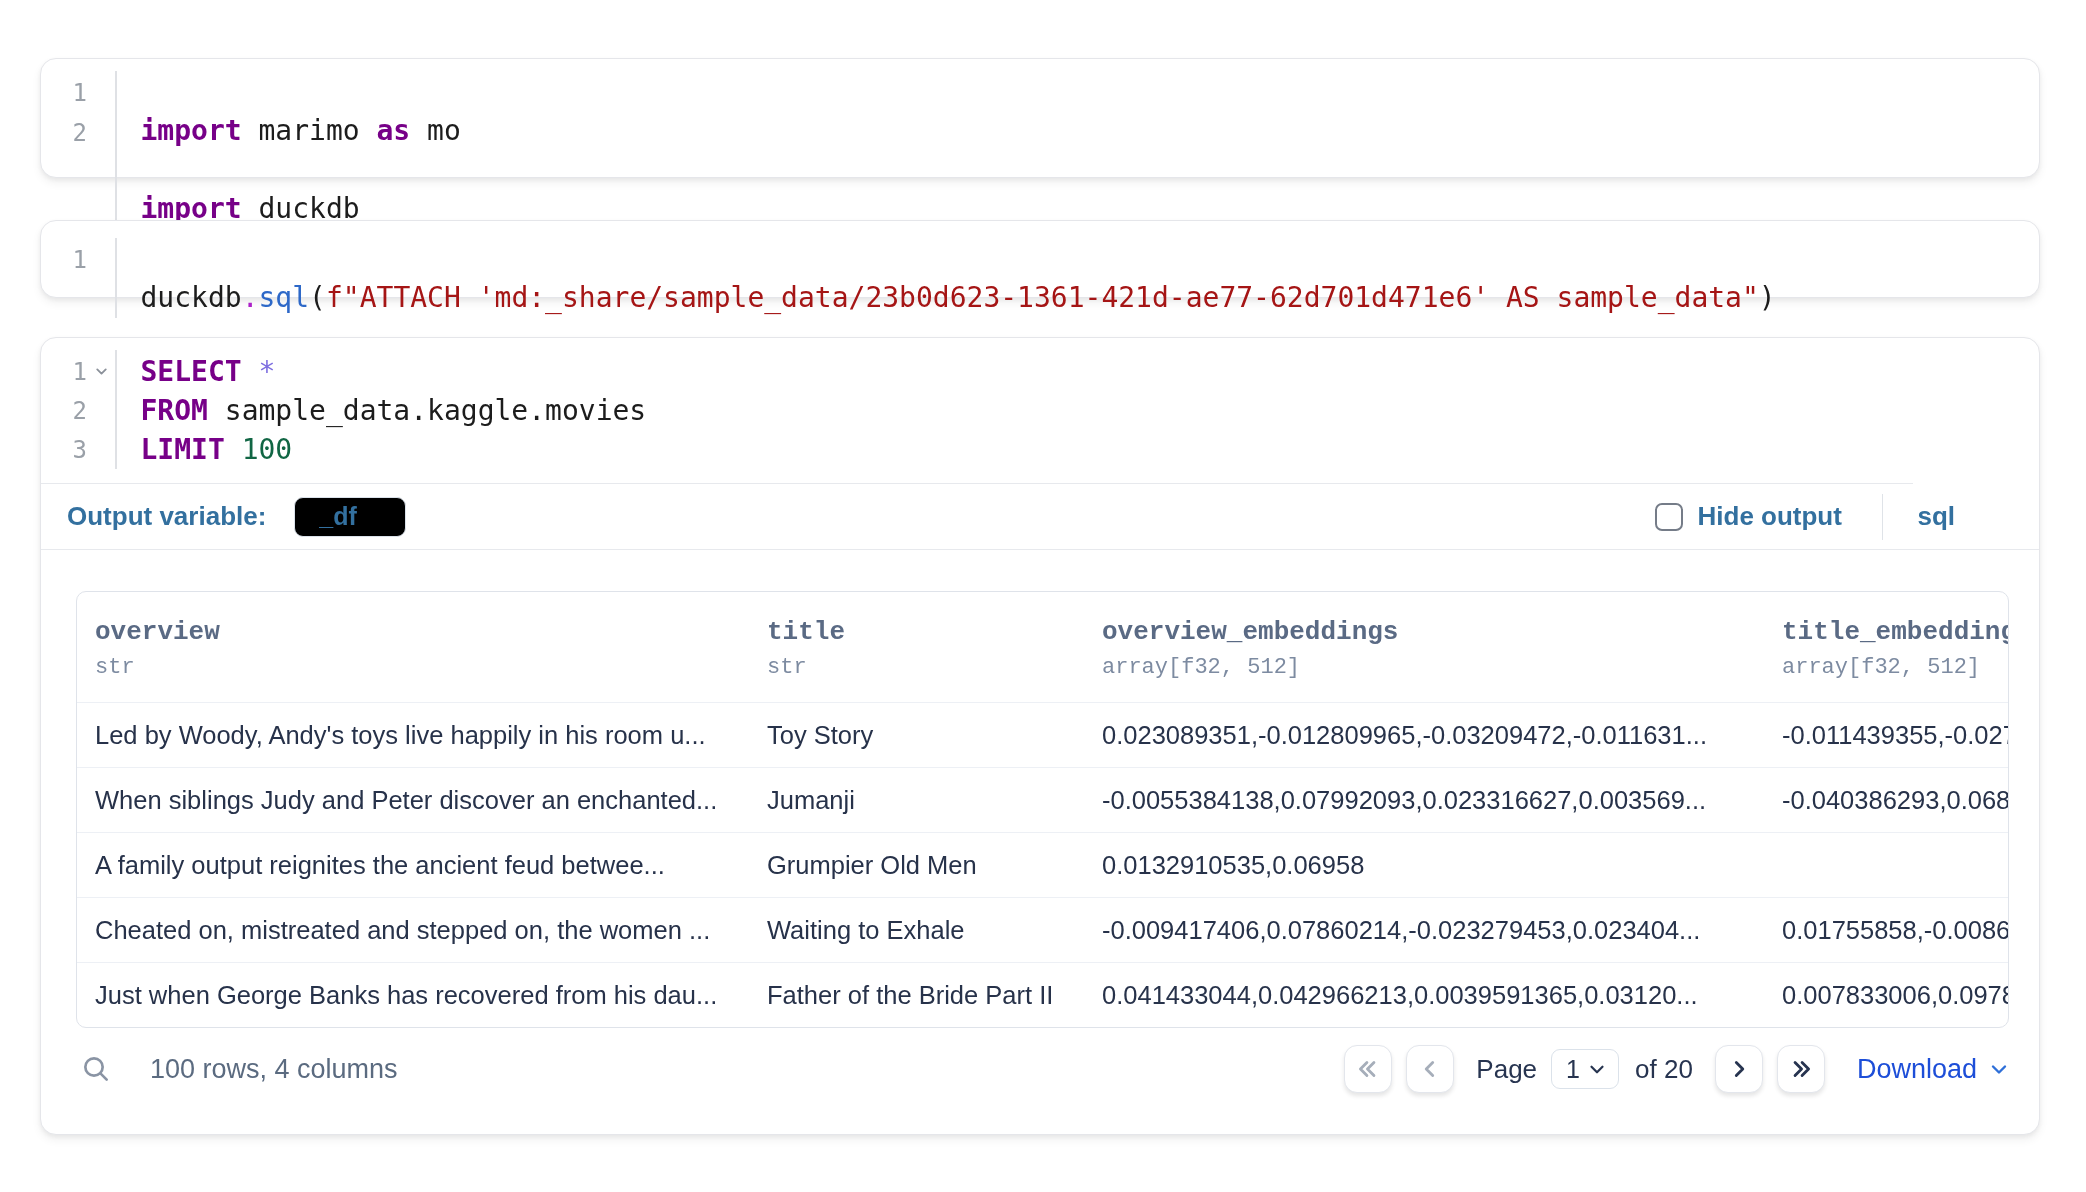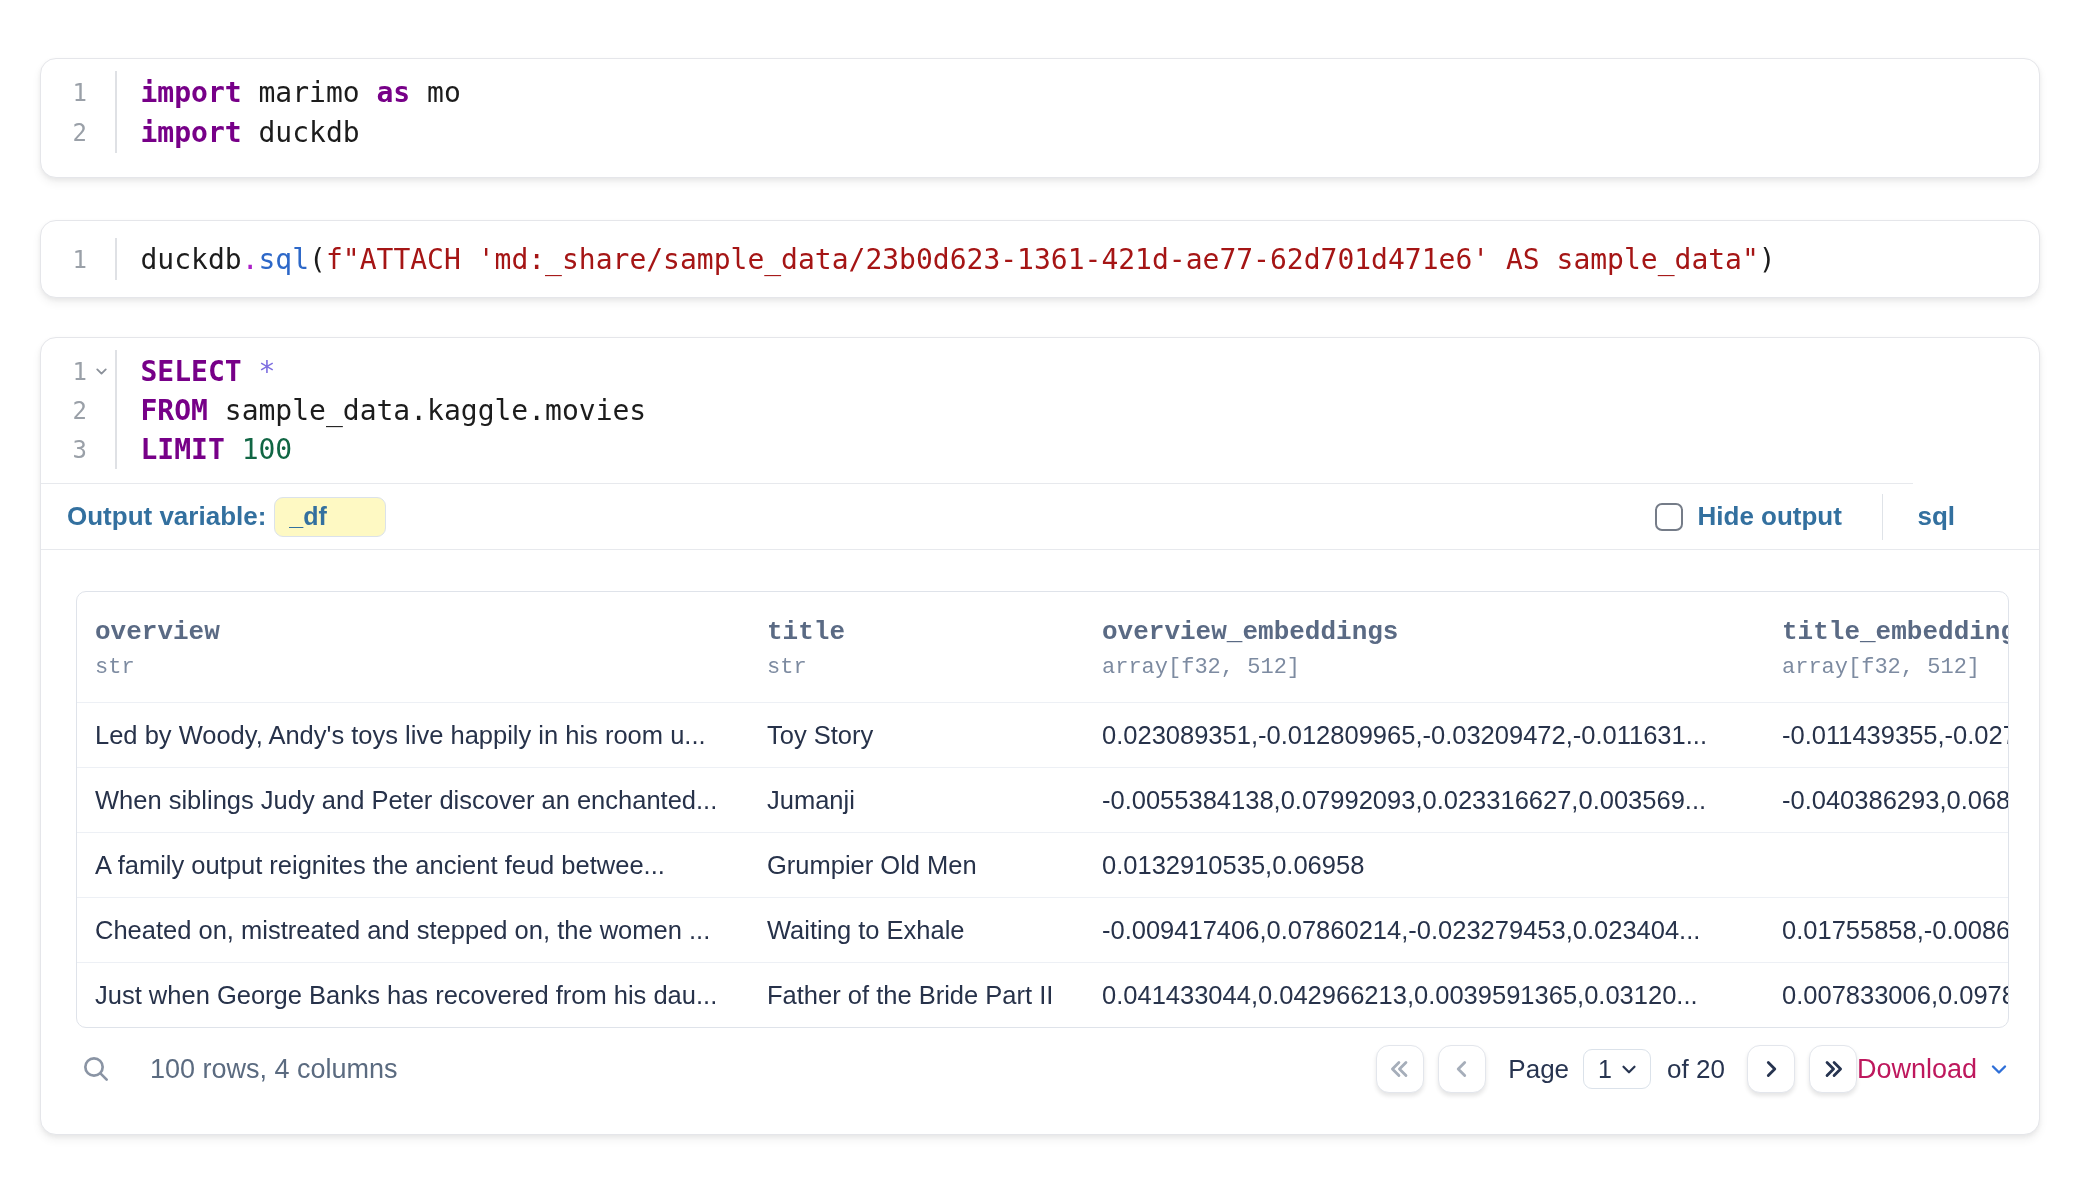"import marimo as mo" .cell-imports .code-line, .cell-attach .code-line { margin-top: none -> 38px }
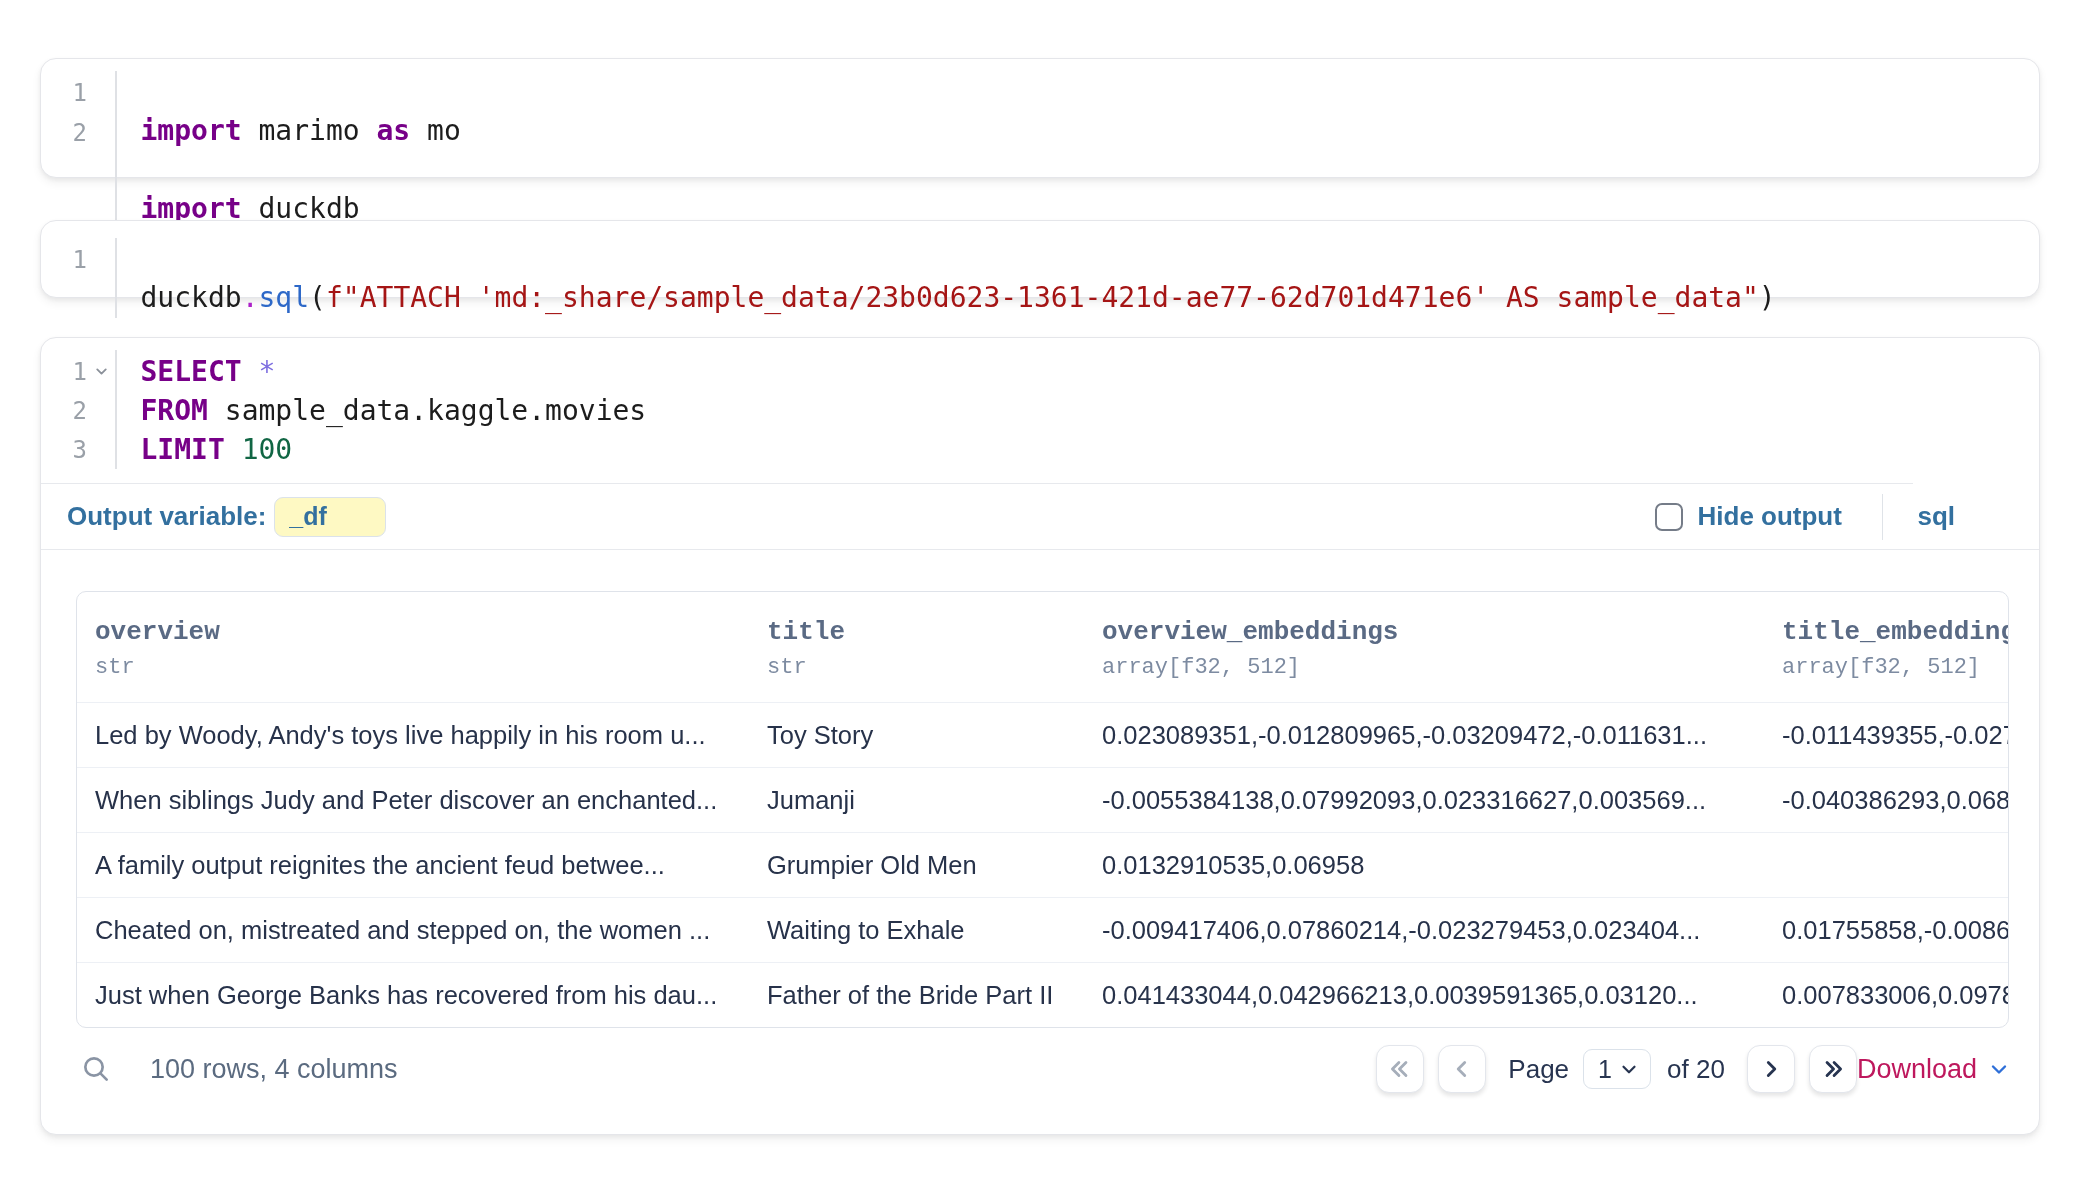"_df" .ov-input { background: #fef9c3 -> #000000; margin-left: 8px -> 28px; padding: 0 14px -> 0 24px }
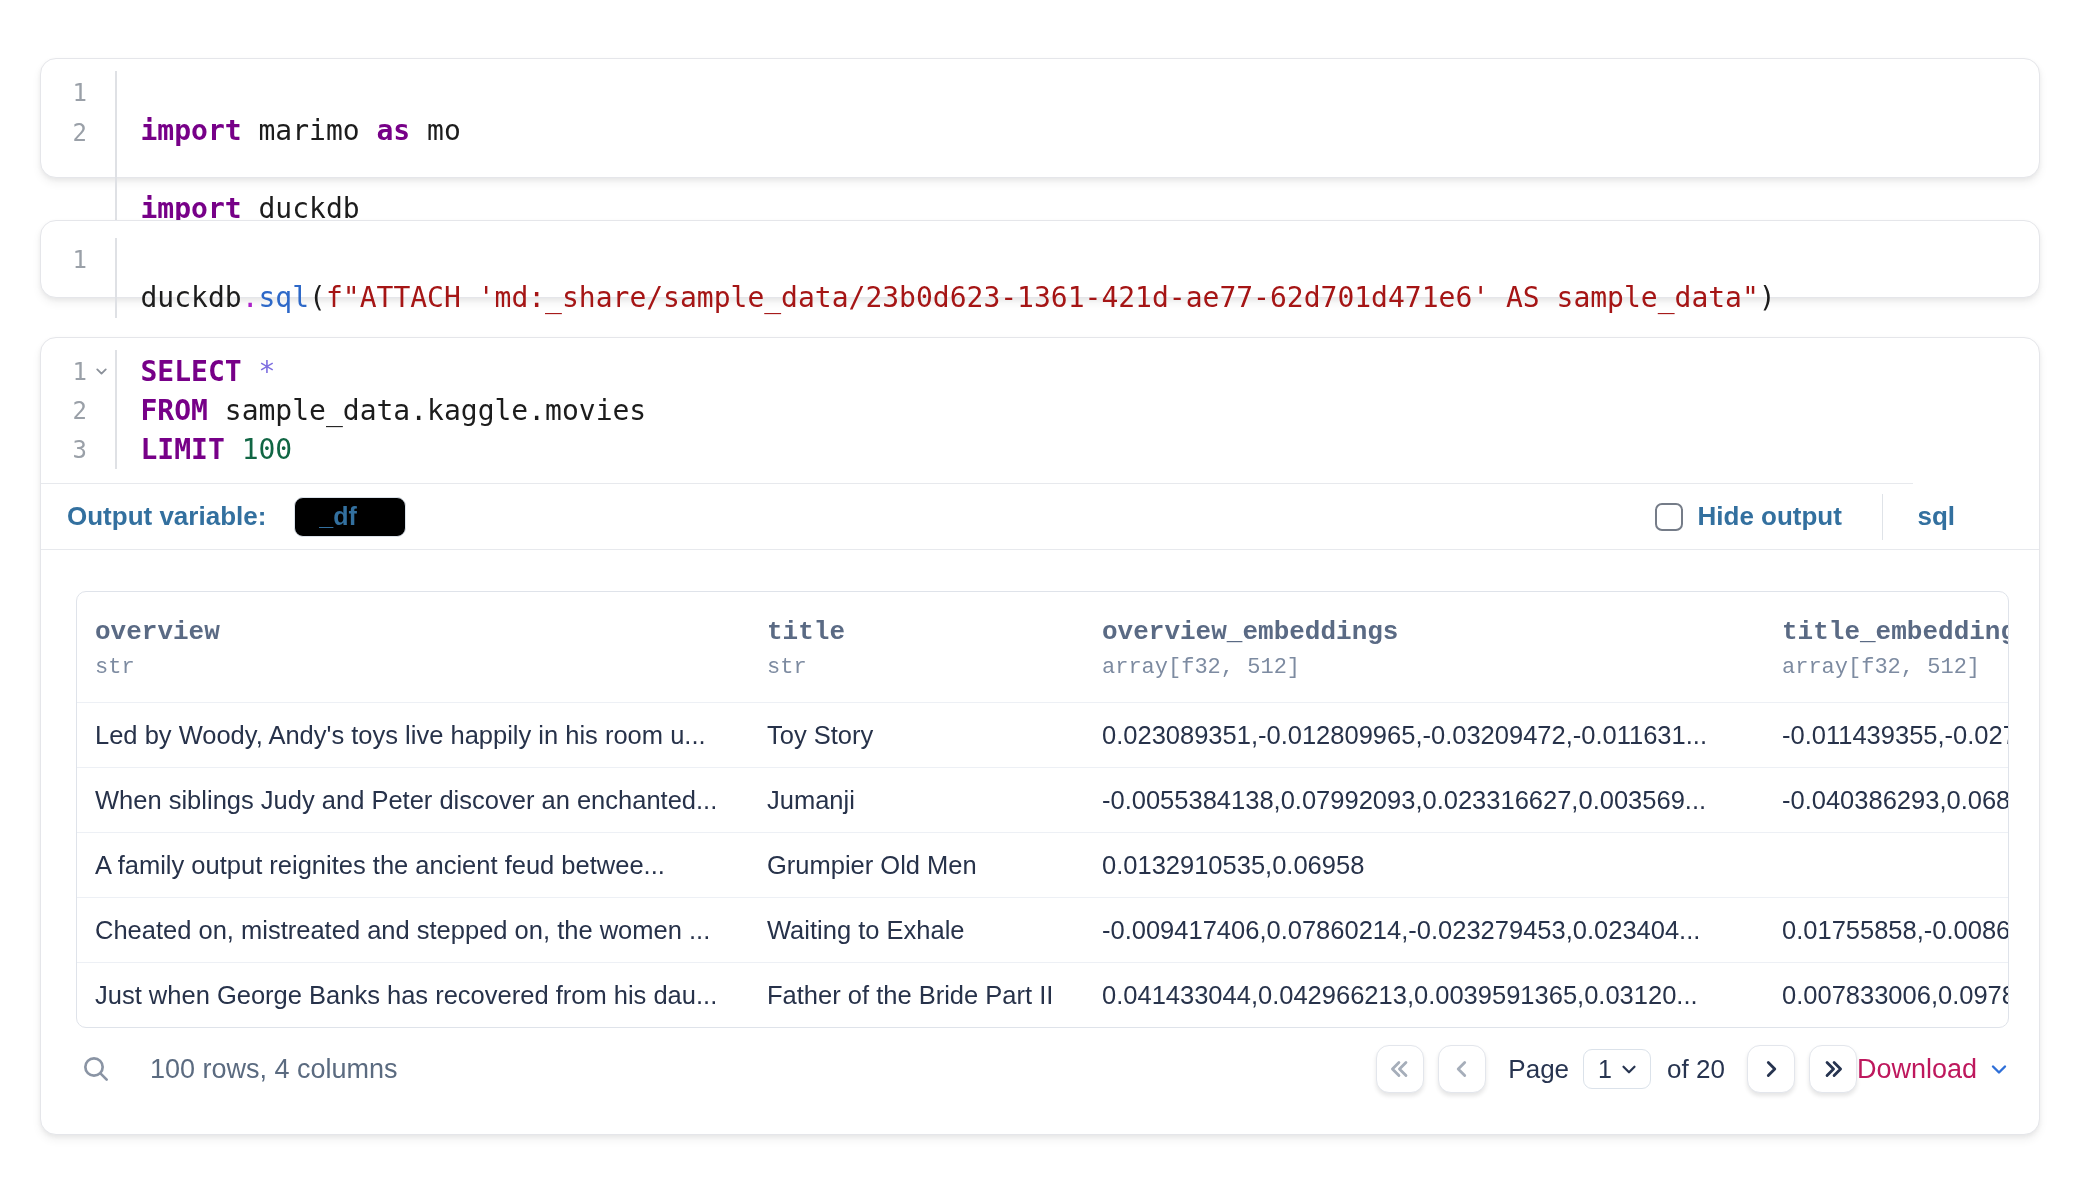"Download" .download { color: #be185d -> #1d4ed8; margin-left: none -> 32px }
